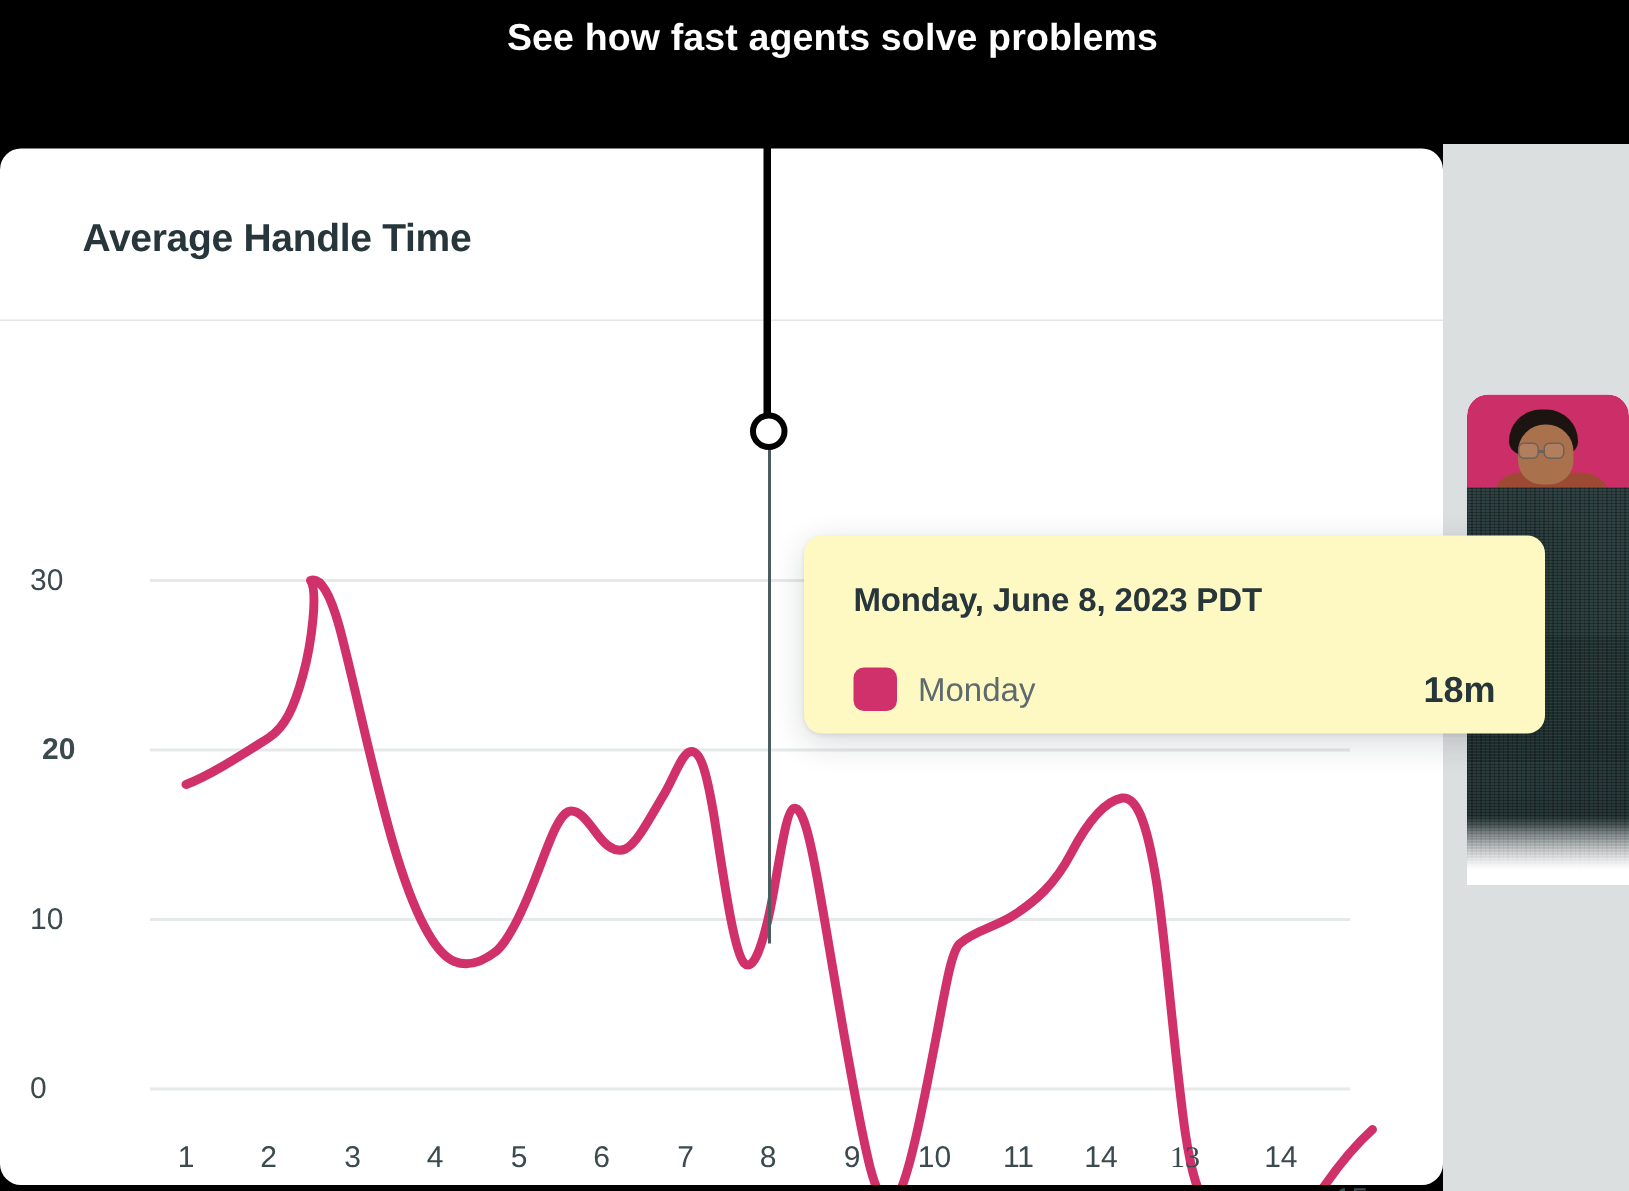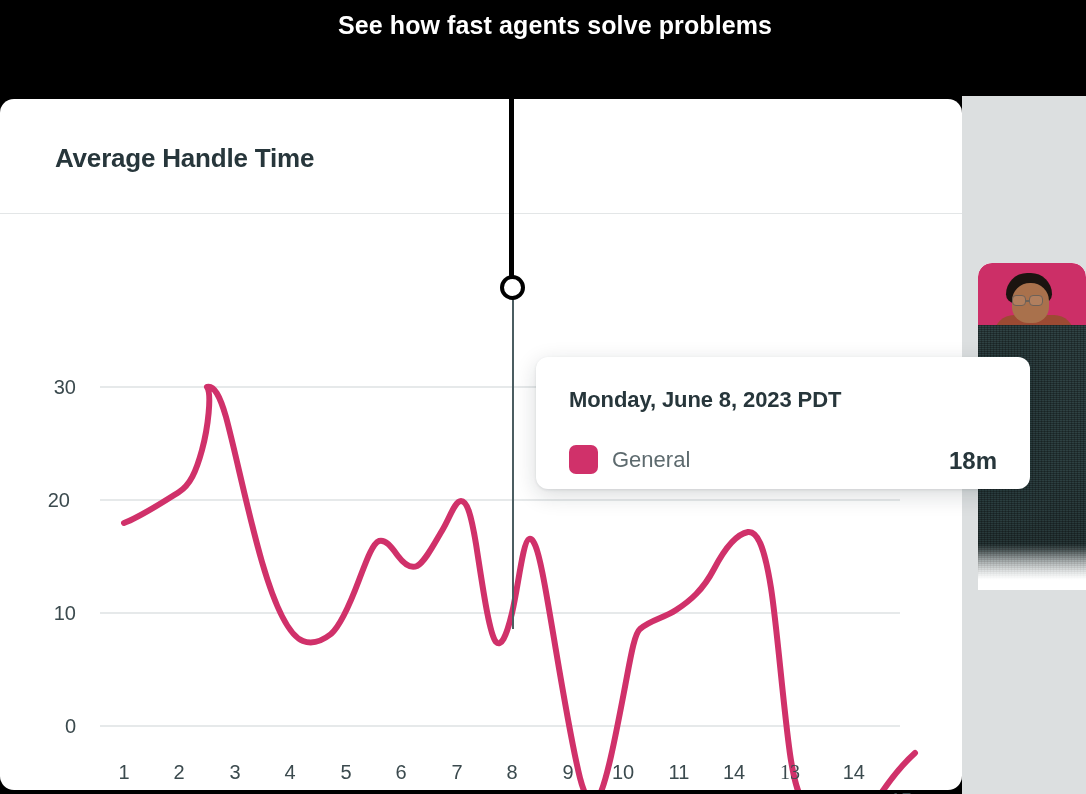"30" .ytick { text-align: right -> left }
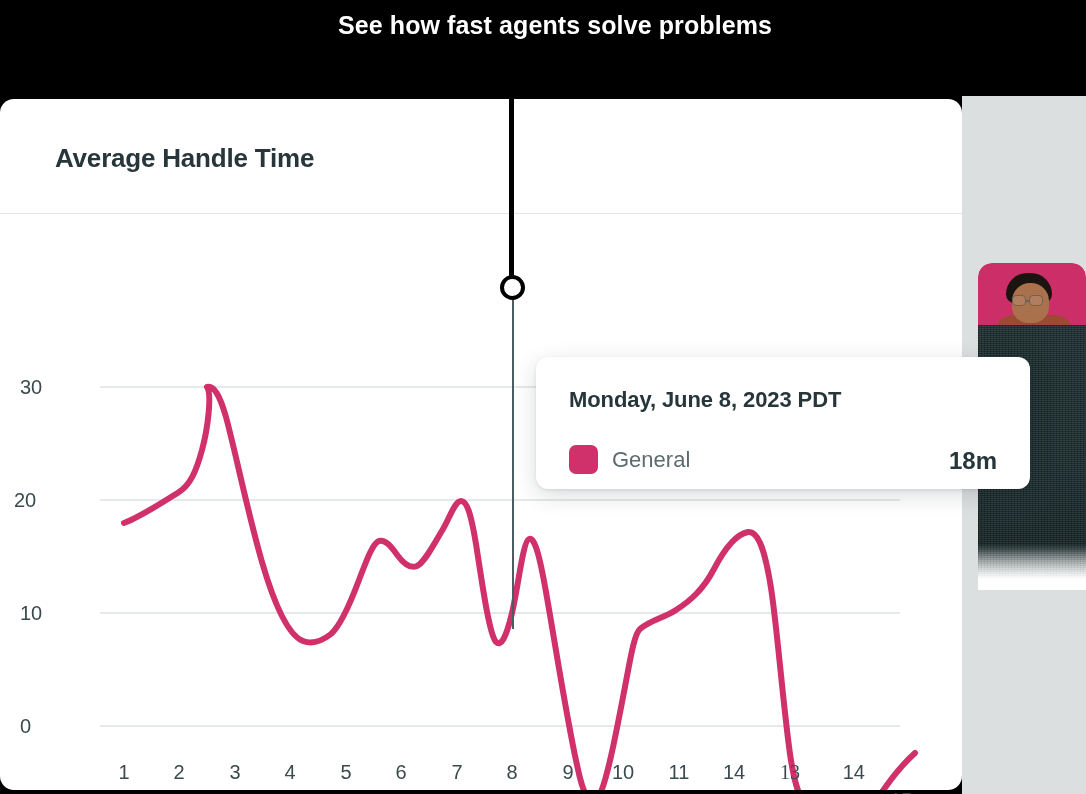"Monday, June 8, 2023 PDT" #tooltip { background: #ffffff -> #fef9c3 }
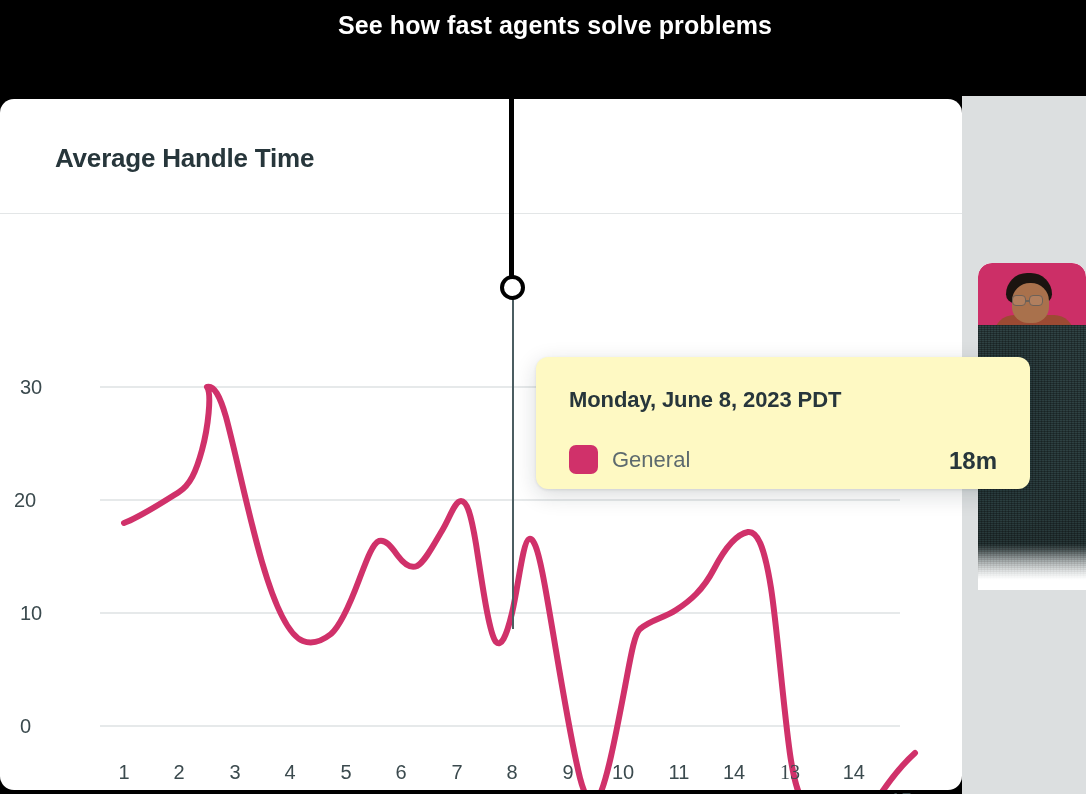"General" div { text: General -> Monday }
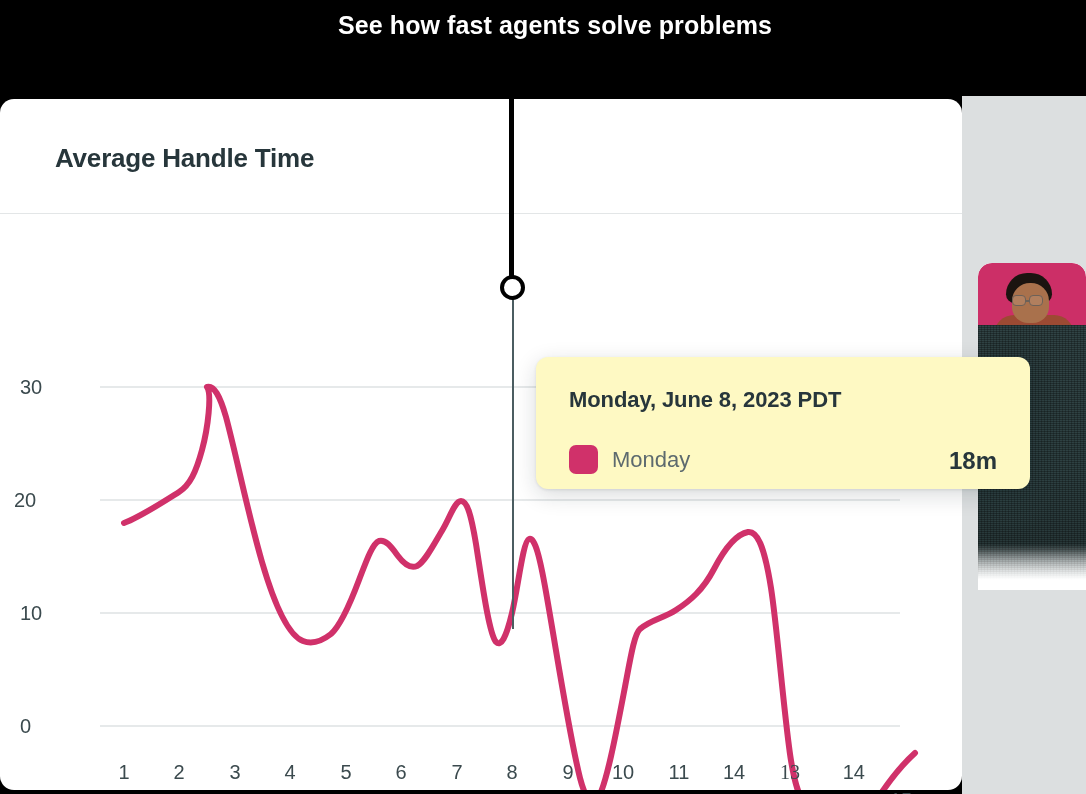"20" div.ytick { font-weight: none -> bold; left: 14px -> 28px }
